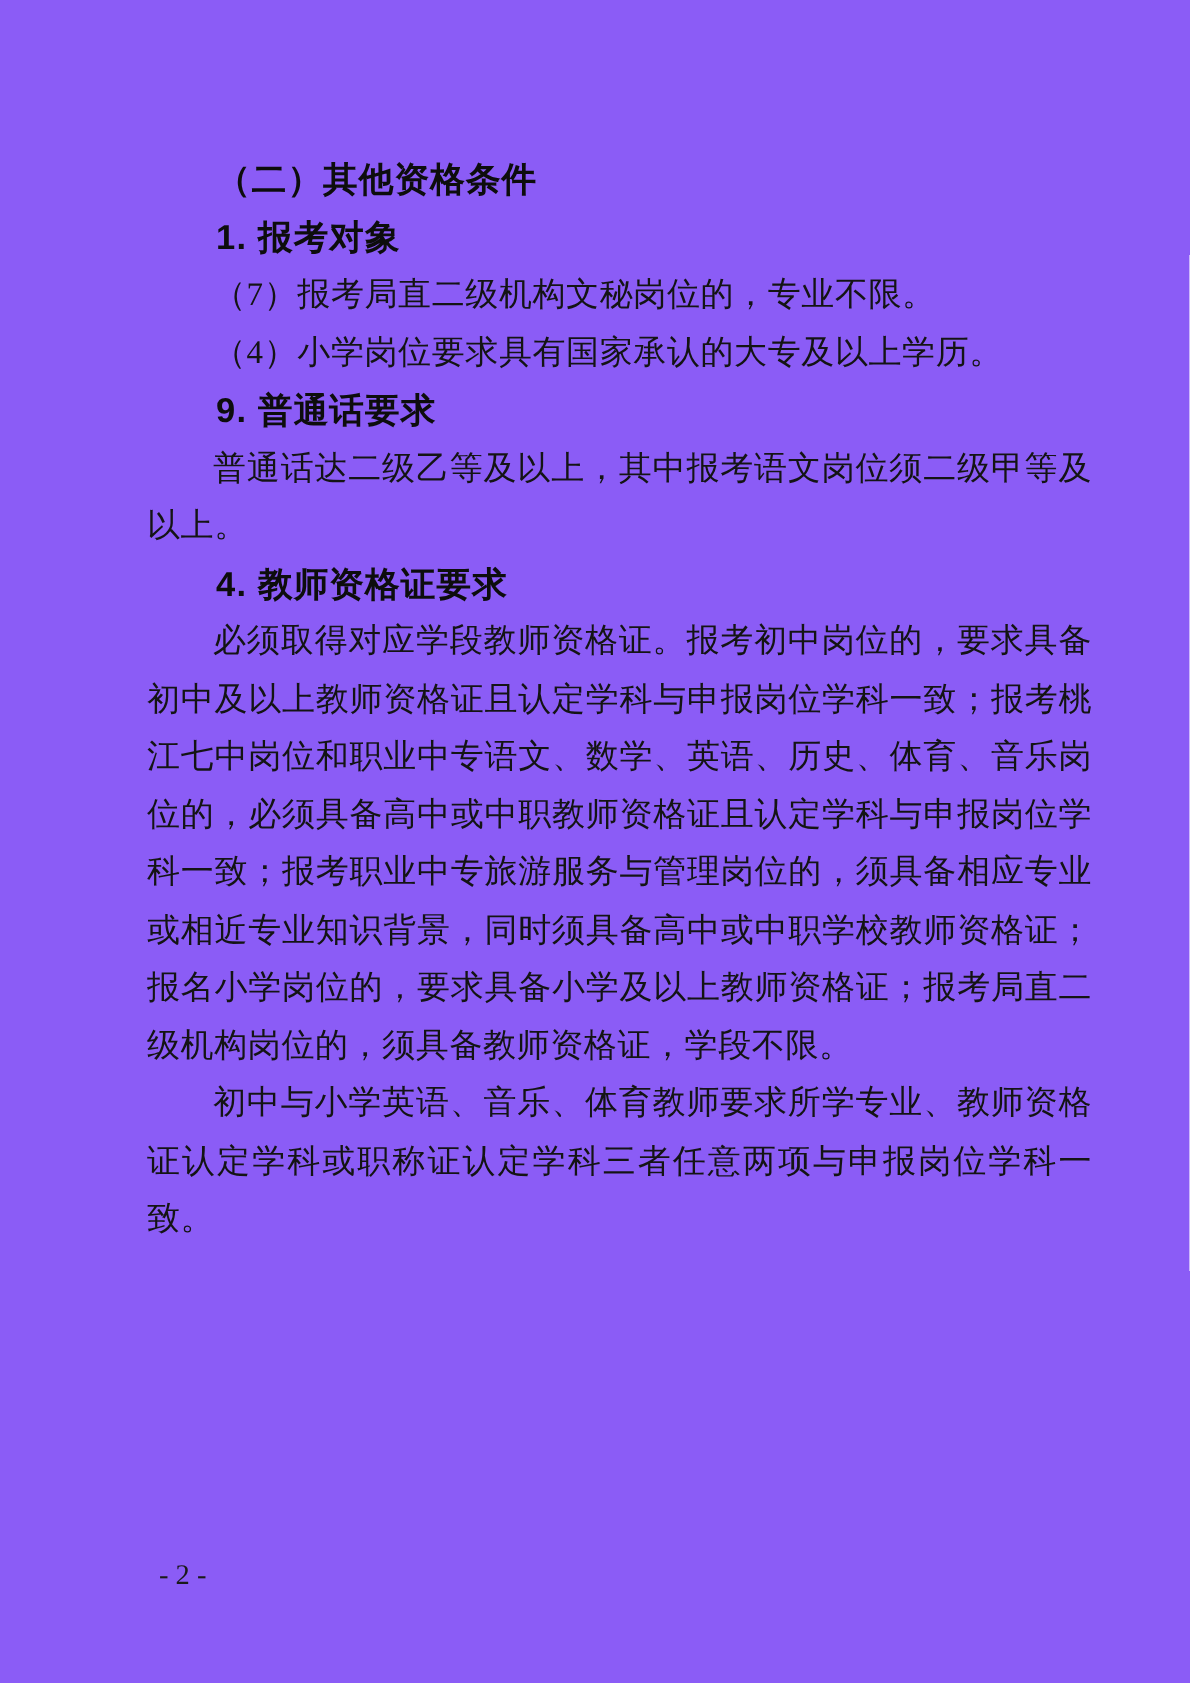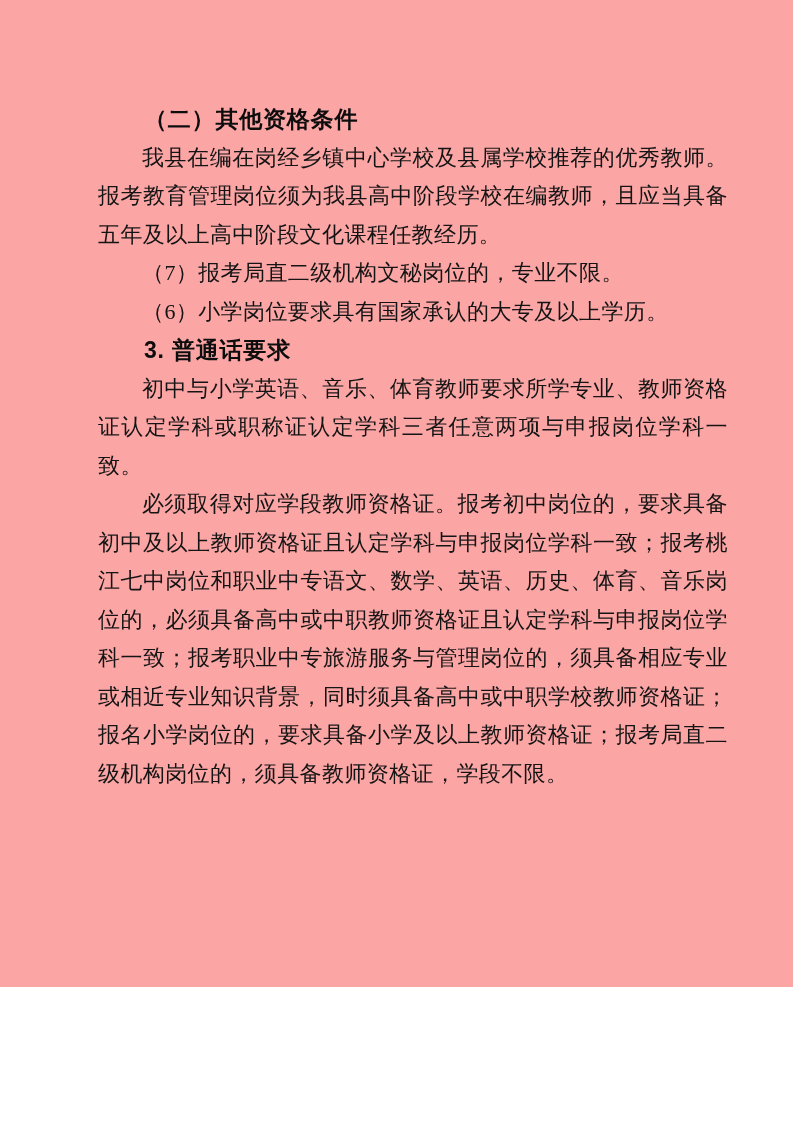"（二）其他资格条件" .page { background: #fca5a5 -> #8b5cf6; height: 987px -> 1122px }
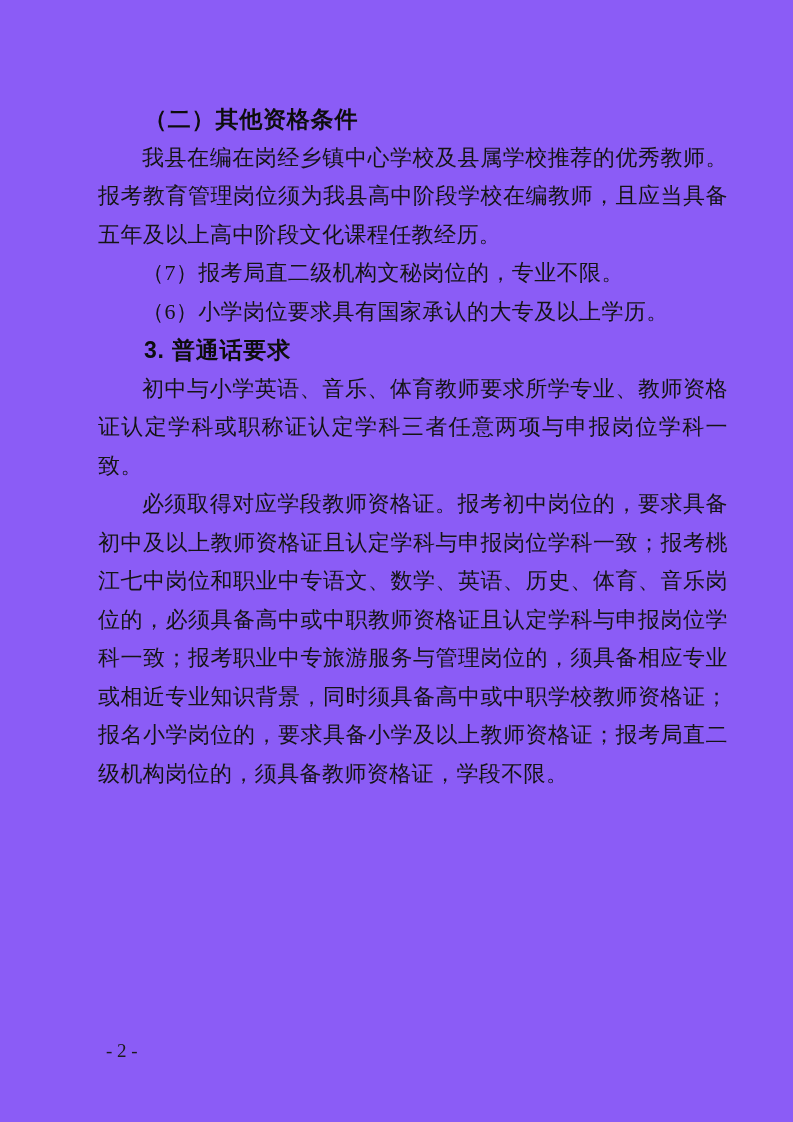"1. 报考对象" p.heading-2 { html: none -> <p>1. 报考对象</p> }
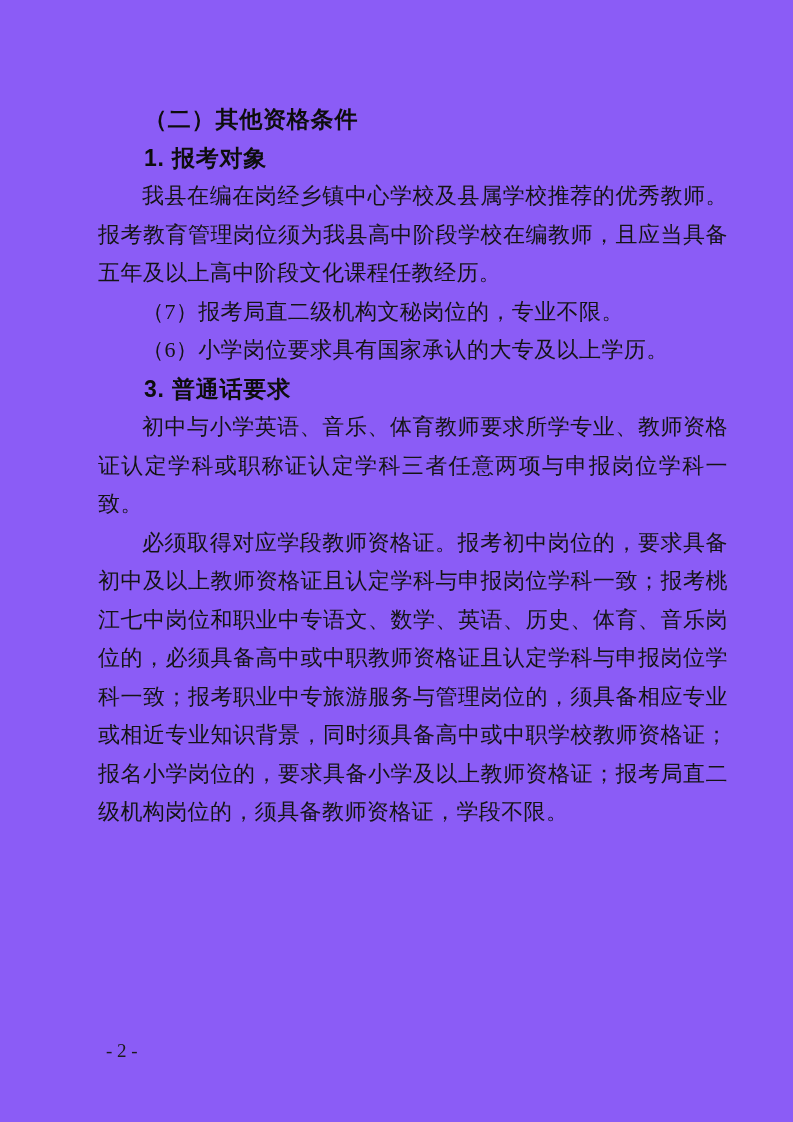"我县在编在岗经乡镇中心学校及县属学校推荐的优秀教师。报考教育管理岗位须为我县高中" p.para { html: <p>我县在编在岗经乡镇中心学校及县属学校推荐的优秀教师。报考教育管理岗位须为我县高中阶段学校在编教师，且应当具备五年及以上高中阶段文化课程任教经历。</p> -> none }
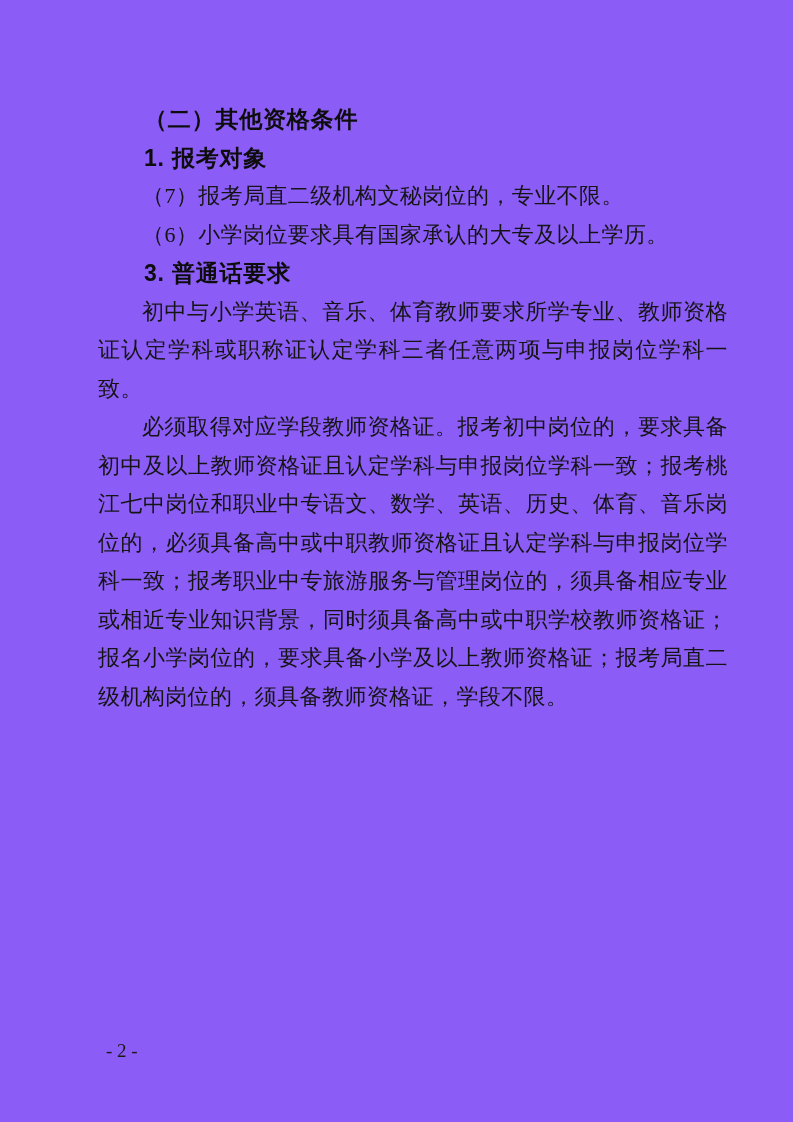"（6）小学岗位要求具有国家承认的大专及以上学历。" p.para { text: 6 -> 4 }
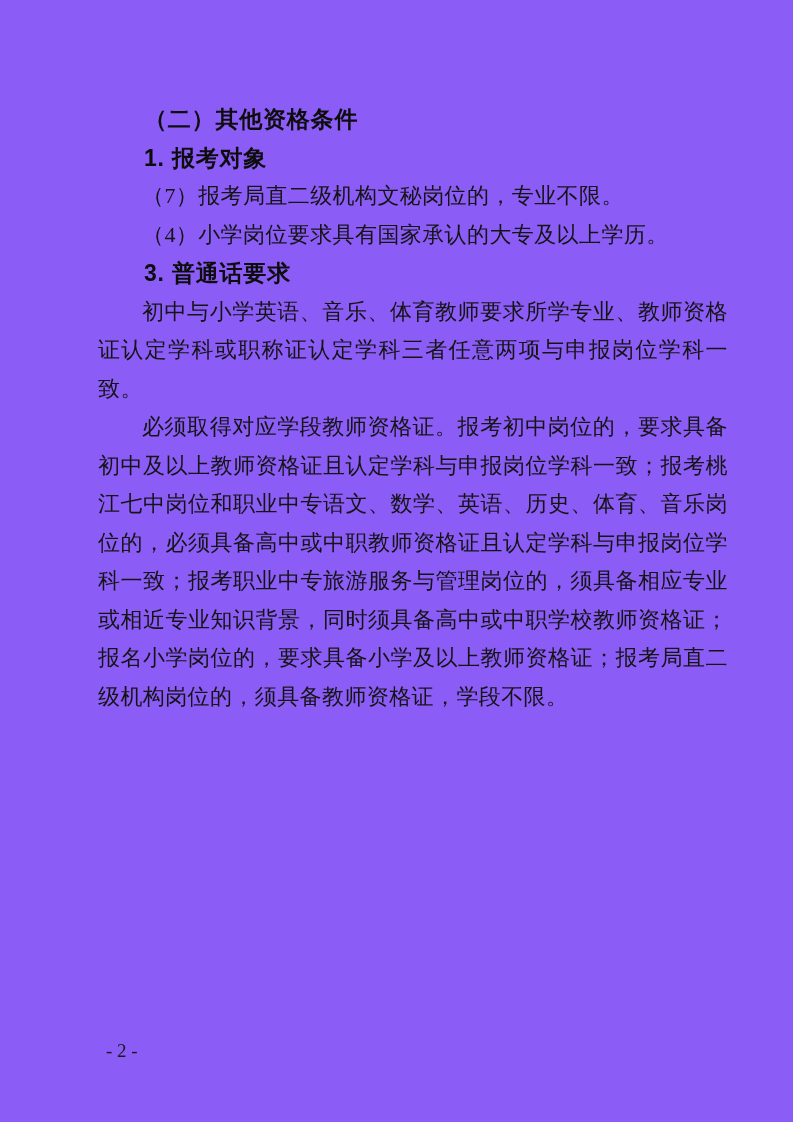"3. 普通话要求" p.heading-2 { text: 3 -> 9 }
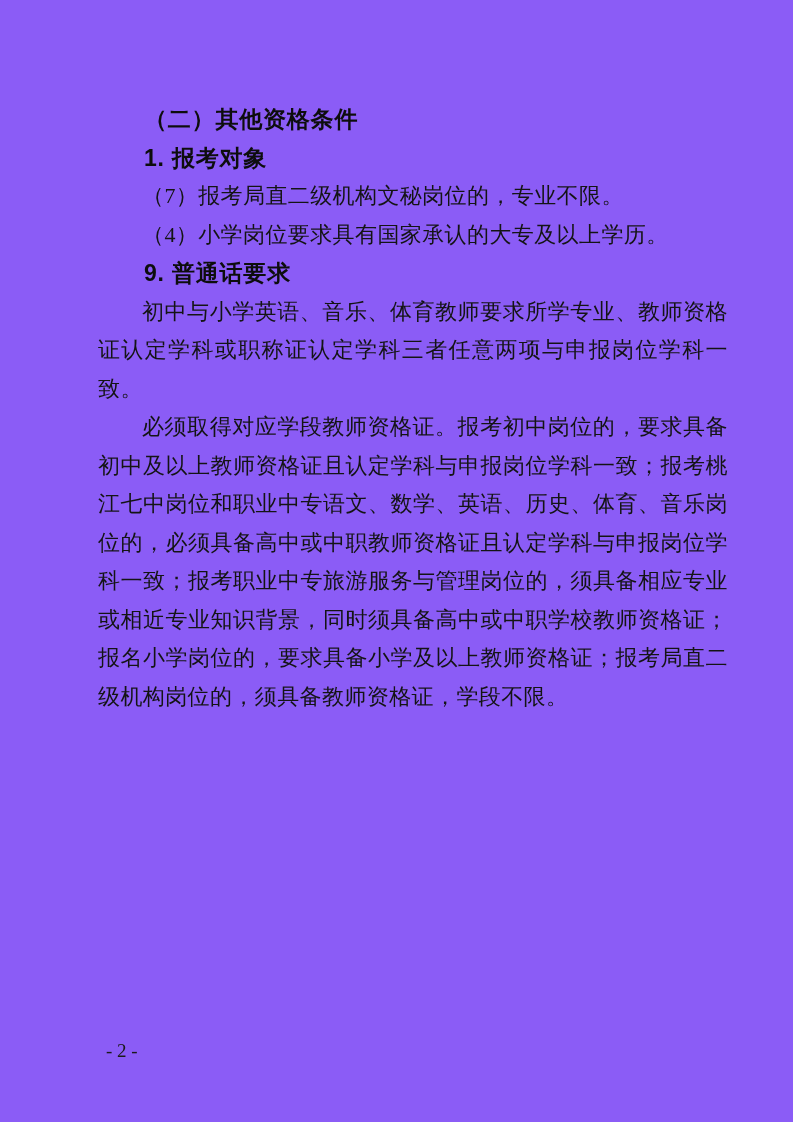"普通话达二级乙等及以上，其中报考语文岗位须二级甲等及以上。" p.para { html: none -> <p>普通话达二级乙等及以上，其中报考语文岗位须二级甲等及以上。</p> }
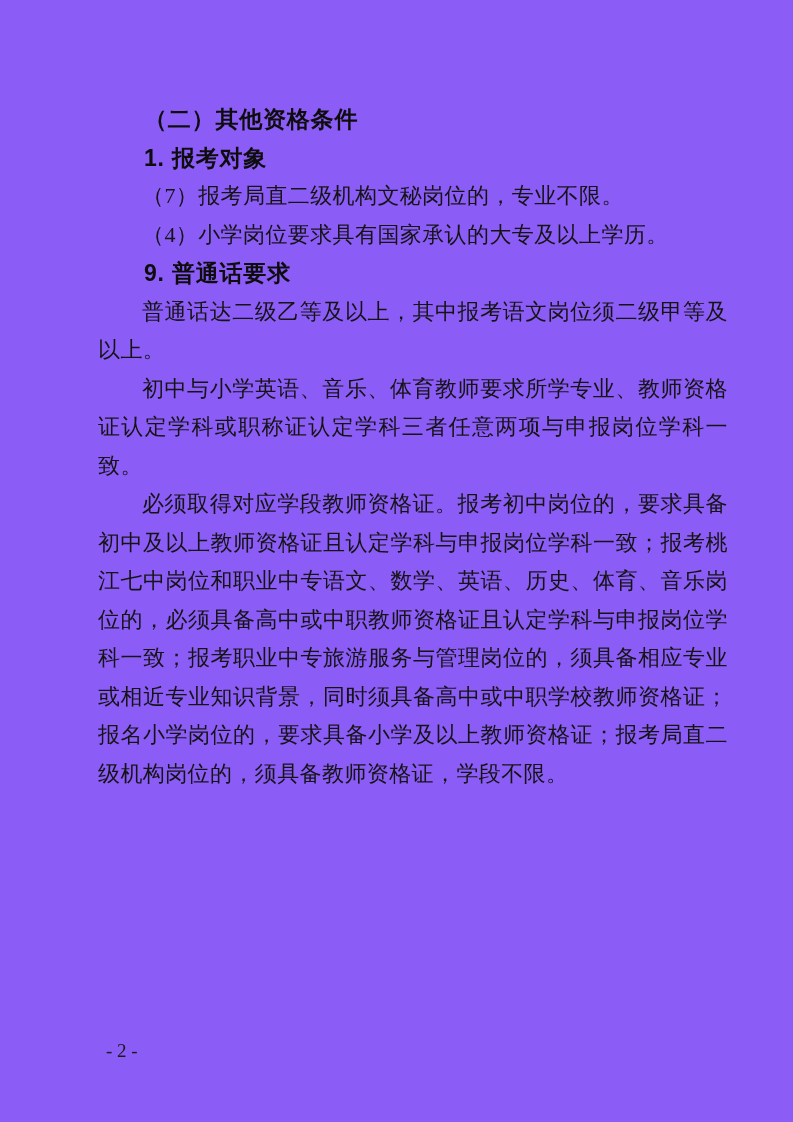"4. 教师资格证要求" p.heading-2 { html: none -> <p>4. 教师资格证要求</p> }
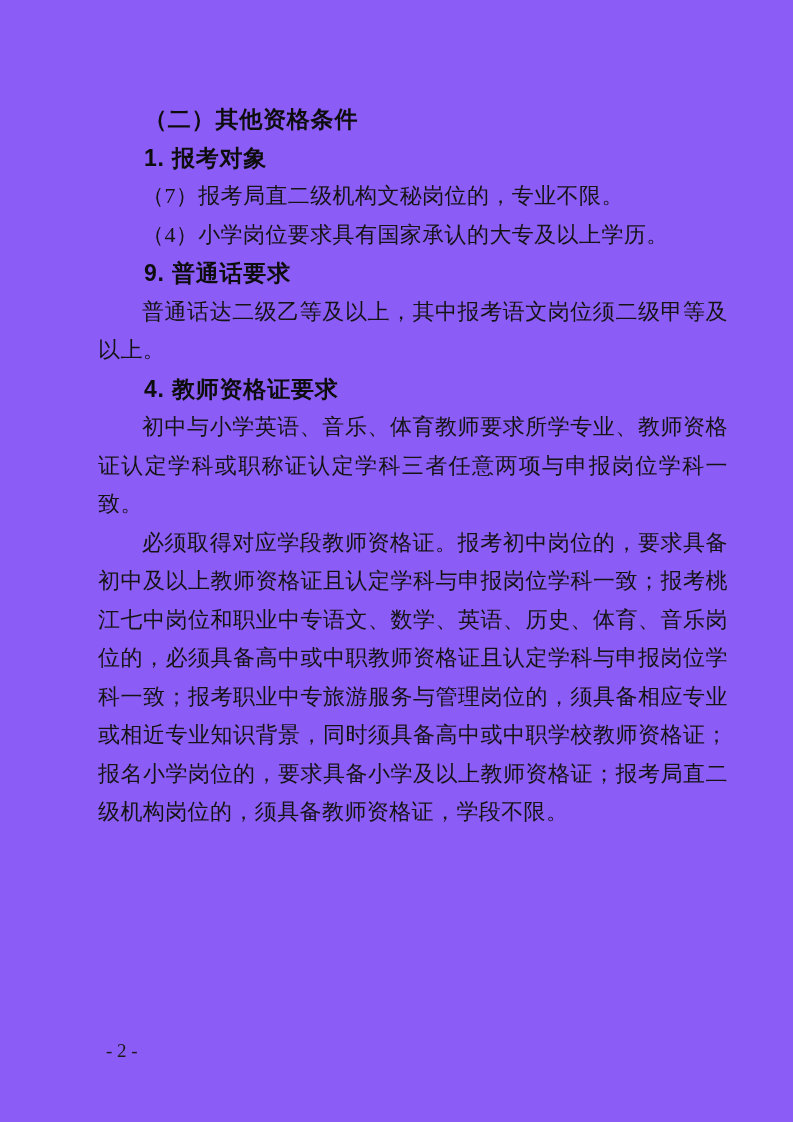"初中与小学英语、音乐、体育教师要求所学专业、教师资格证认定学科或职称证认定学科三" p.para { order: before "必须取得对应学段教师资格证。报考初中岗位的，要求具备初中及以上教师资格证且认定学" -> after "必须取得对应学段教师资格证。报考初中岗位的，要求具备初中及以上教师资格证且认定学" }
